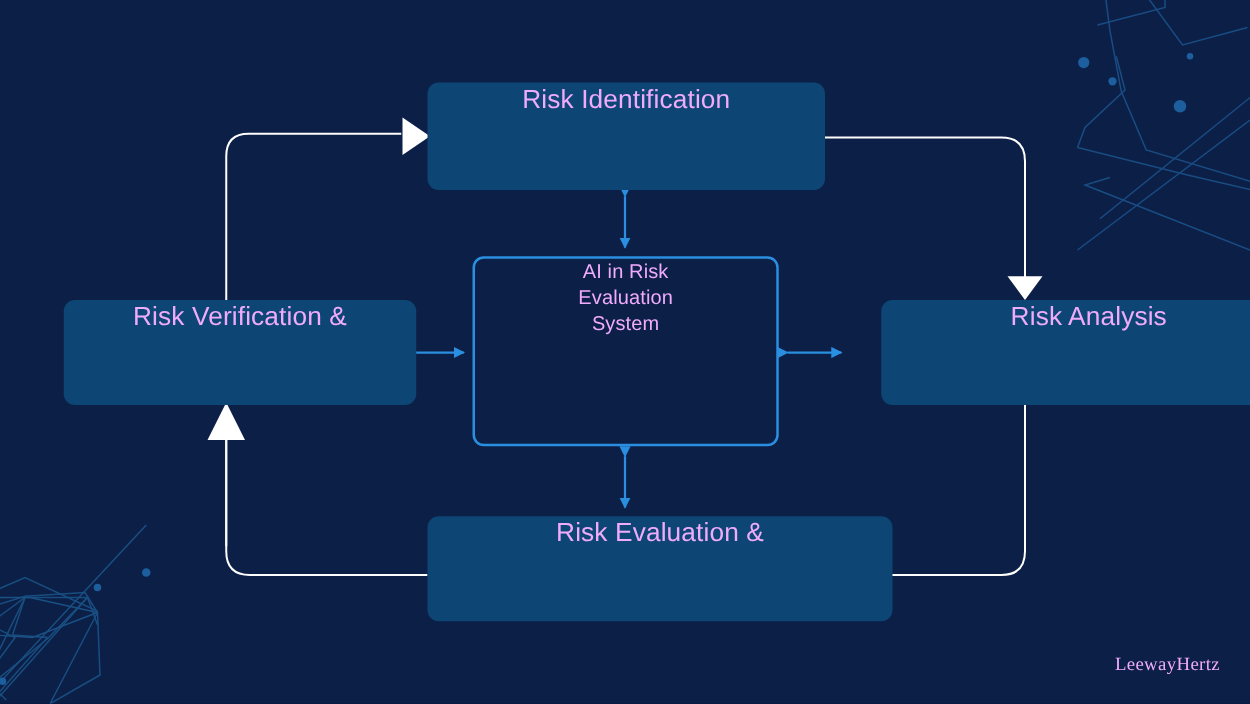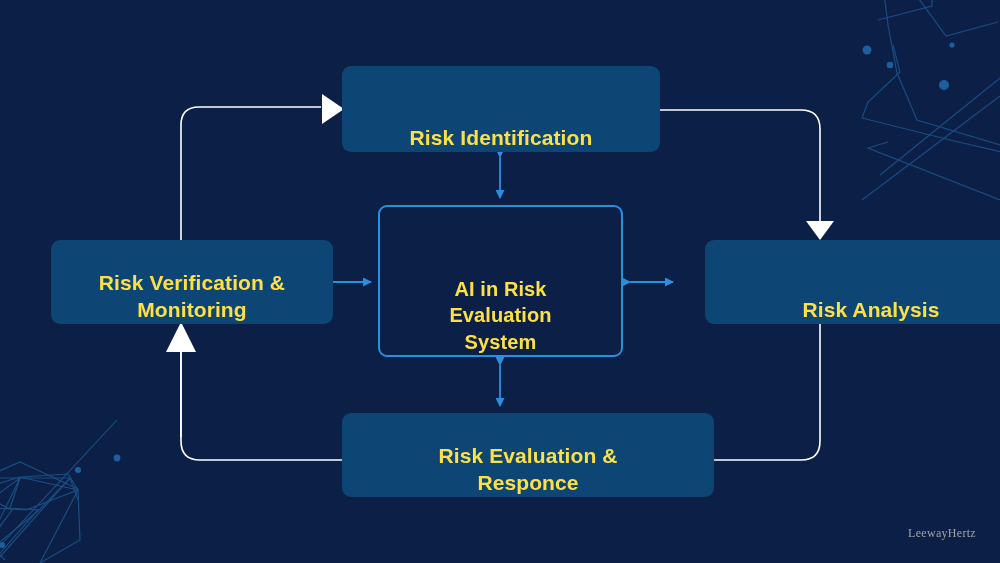"Risk Identification" .node { align-items: flex-end -> flex-start; color: #fde047 -> #f0abfc; font-weight: bold -> normal }
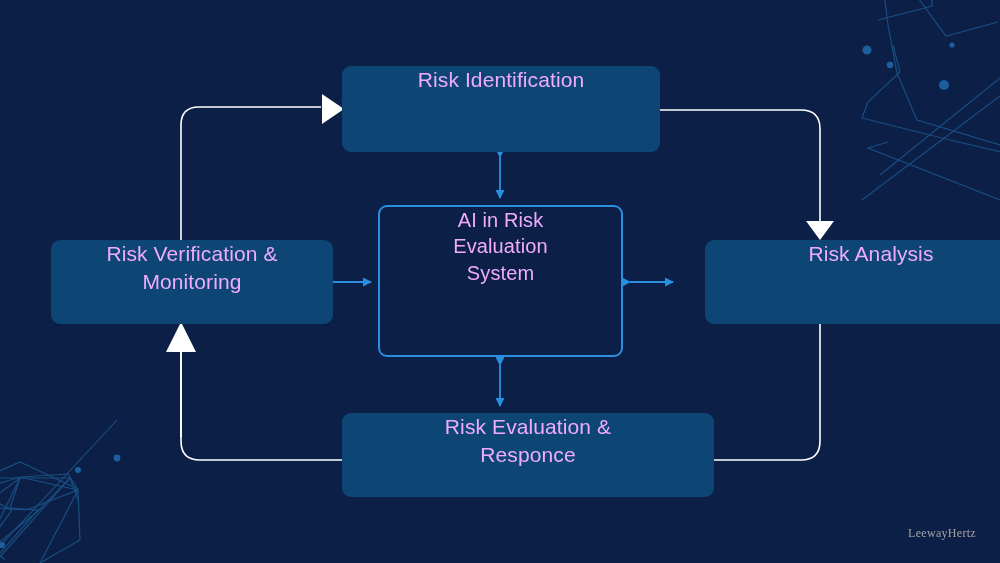"AI in Risk" .node-center { font-size: 20px -> 16px }
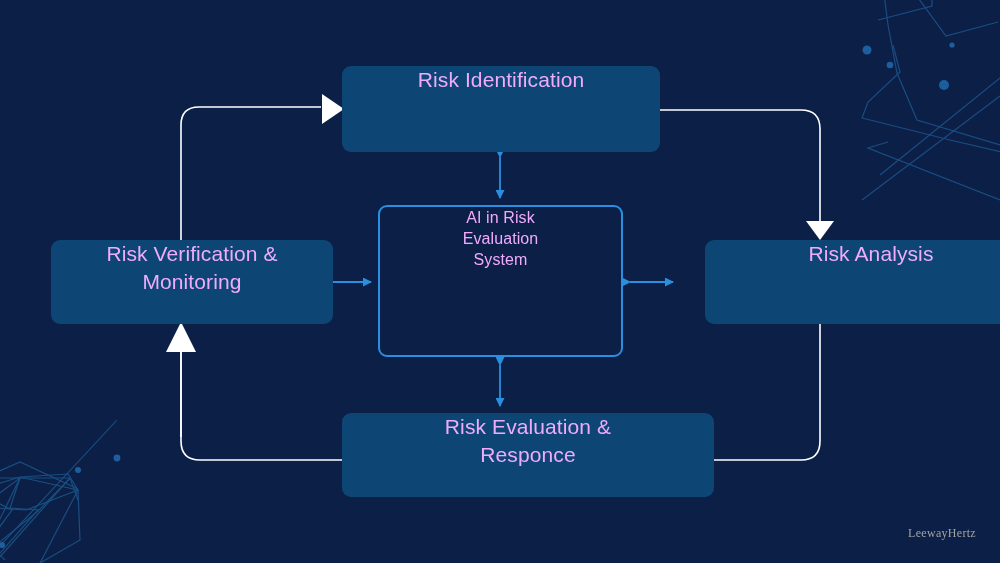"Monitoring" span { html: <span>Monitoring</span> -> none }
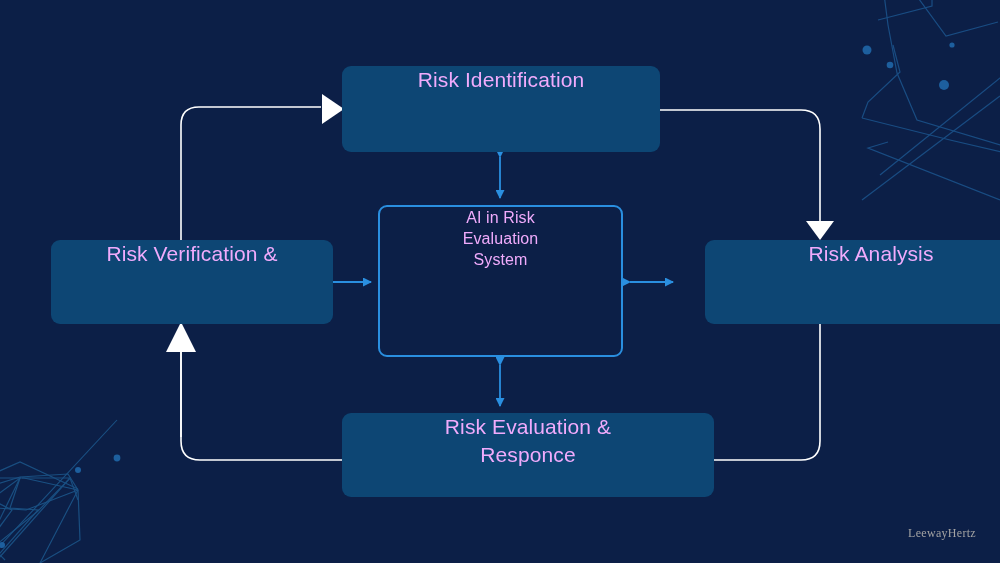"Responce" span { html: <span>Responce</span> -> none }
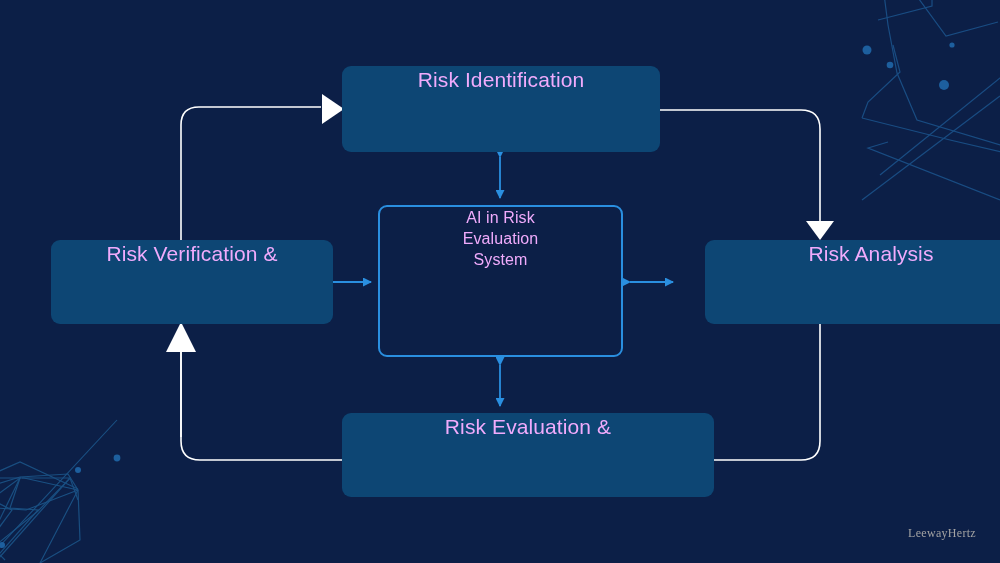"LeewayHertz" .watermark { color: #a3a3a3 -> #f0abfc; font-size: 12px -> 15px }
